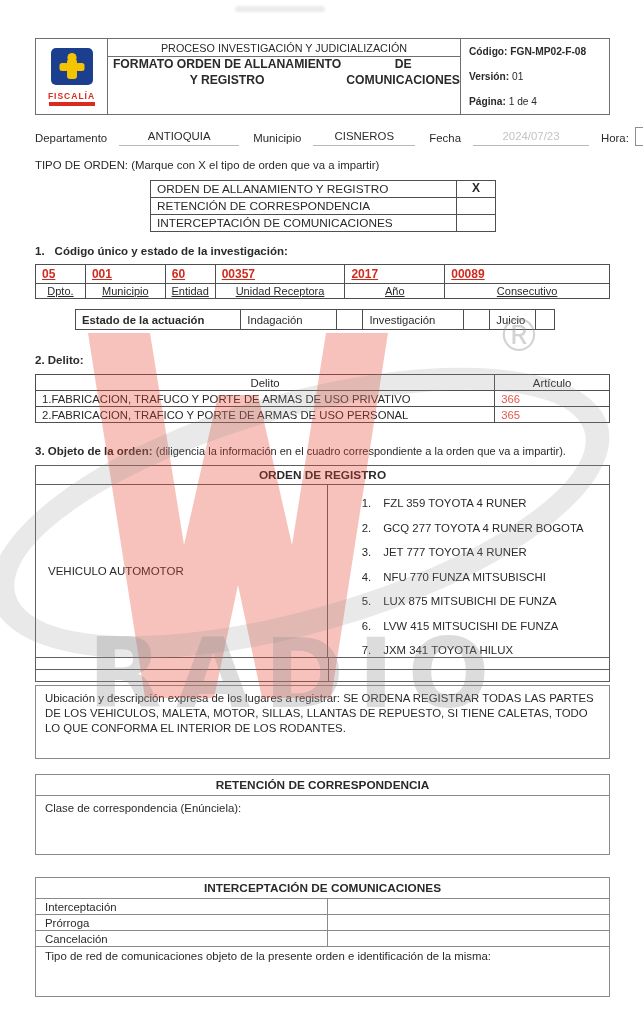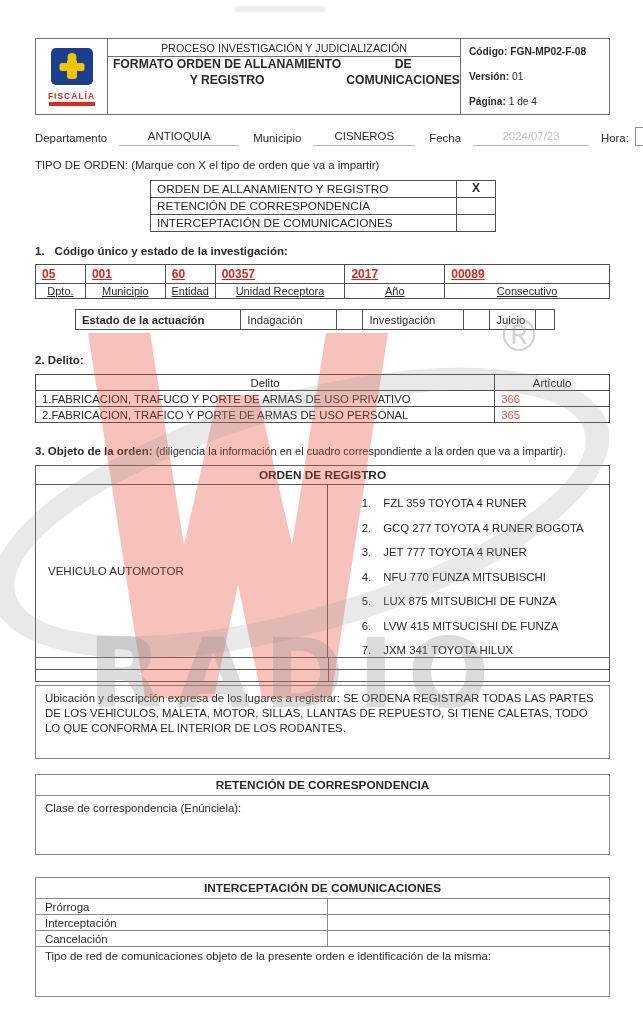"Prórroga" div.int-row { order: before "Interceptación" -> after "Interceptación" }
